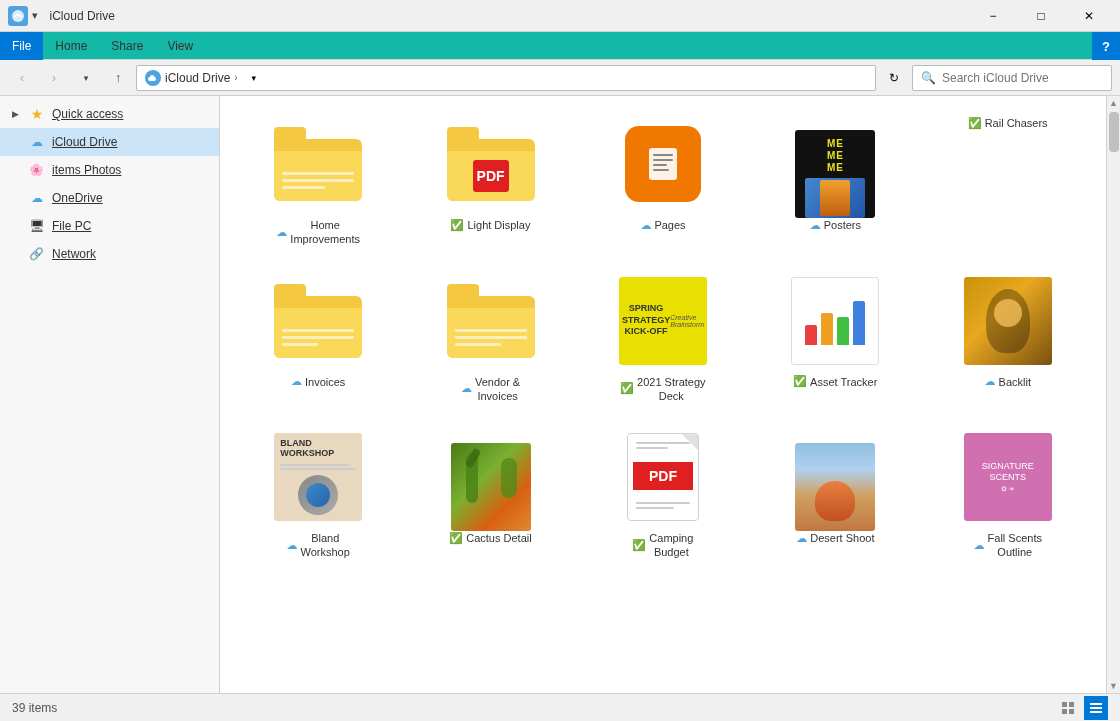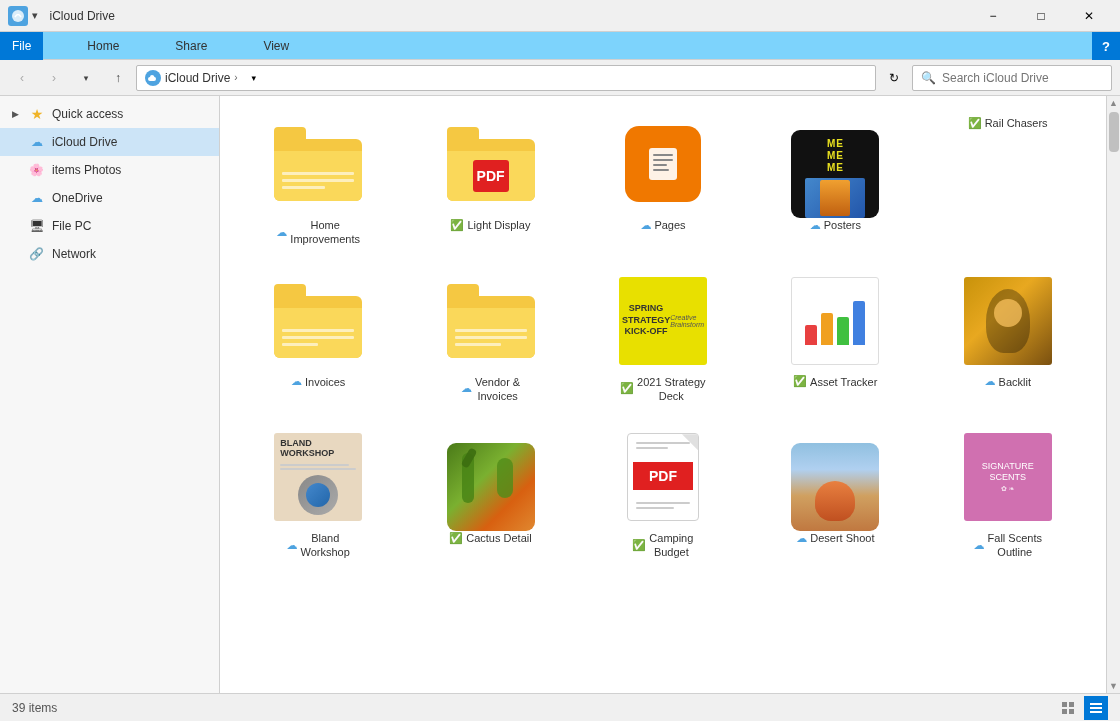"File" .menubar { background: #7dd3fc -> #14b8a6; gap: 32px -> none }
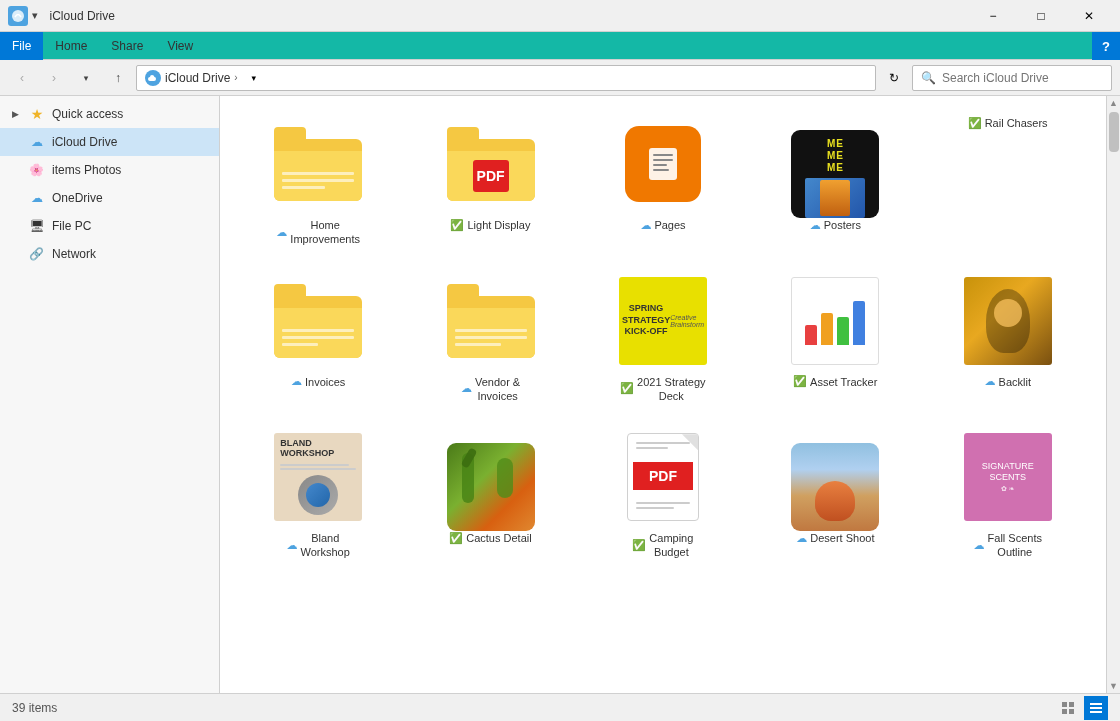"Quick access" .sidebar-item .item-label { text-decoration: none -> underline }
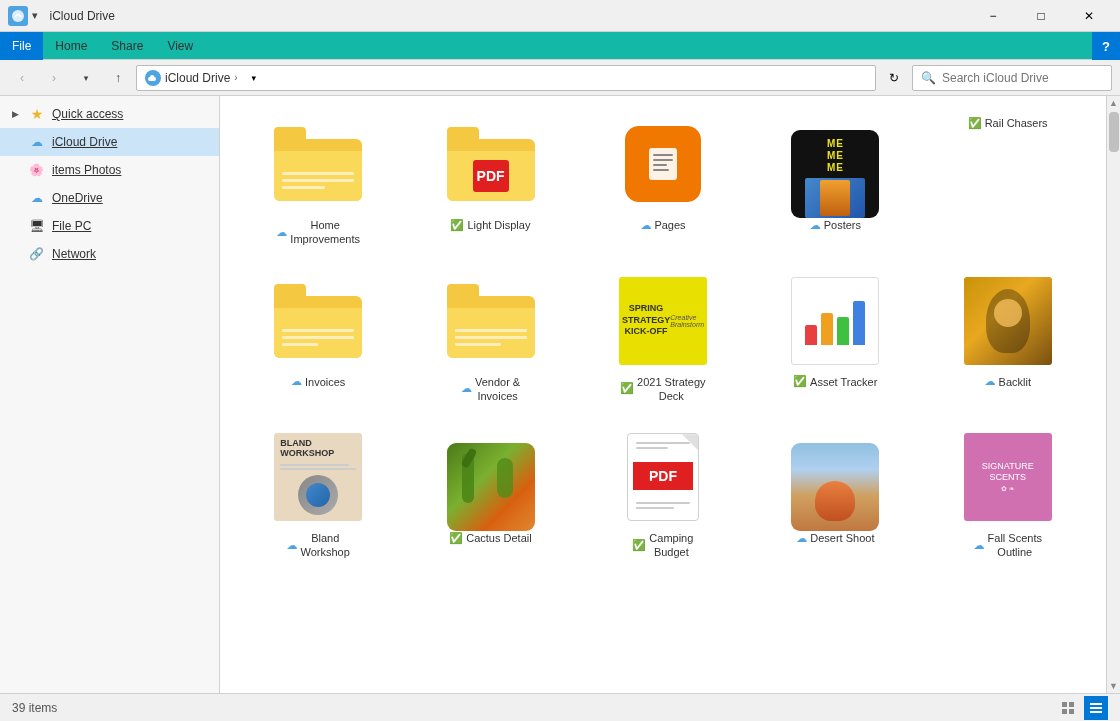"ME" .img-thumb { border-radius: 9px -> 3px; width: 88px -> 80px }
